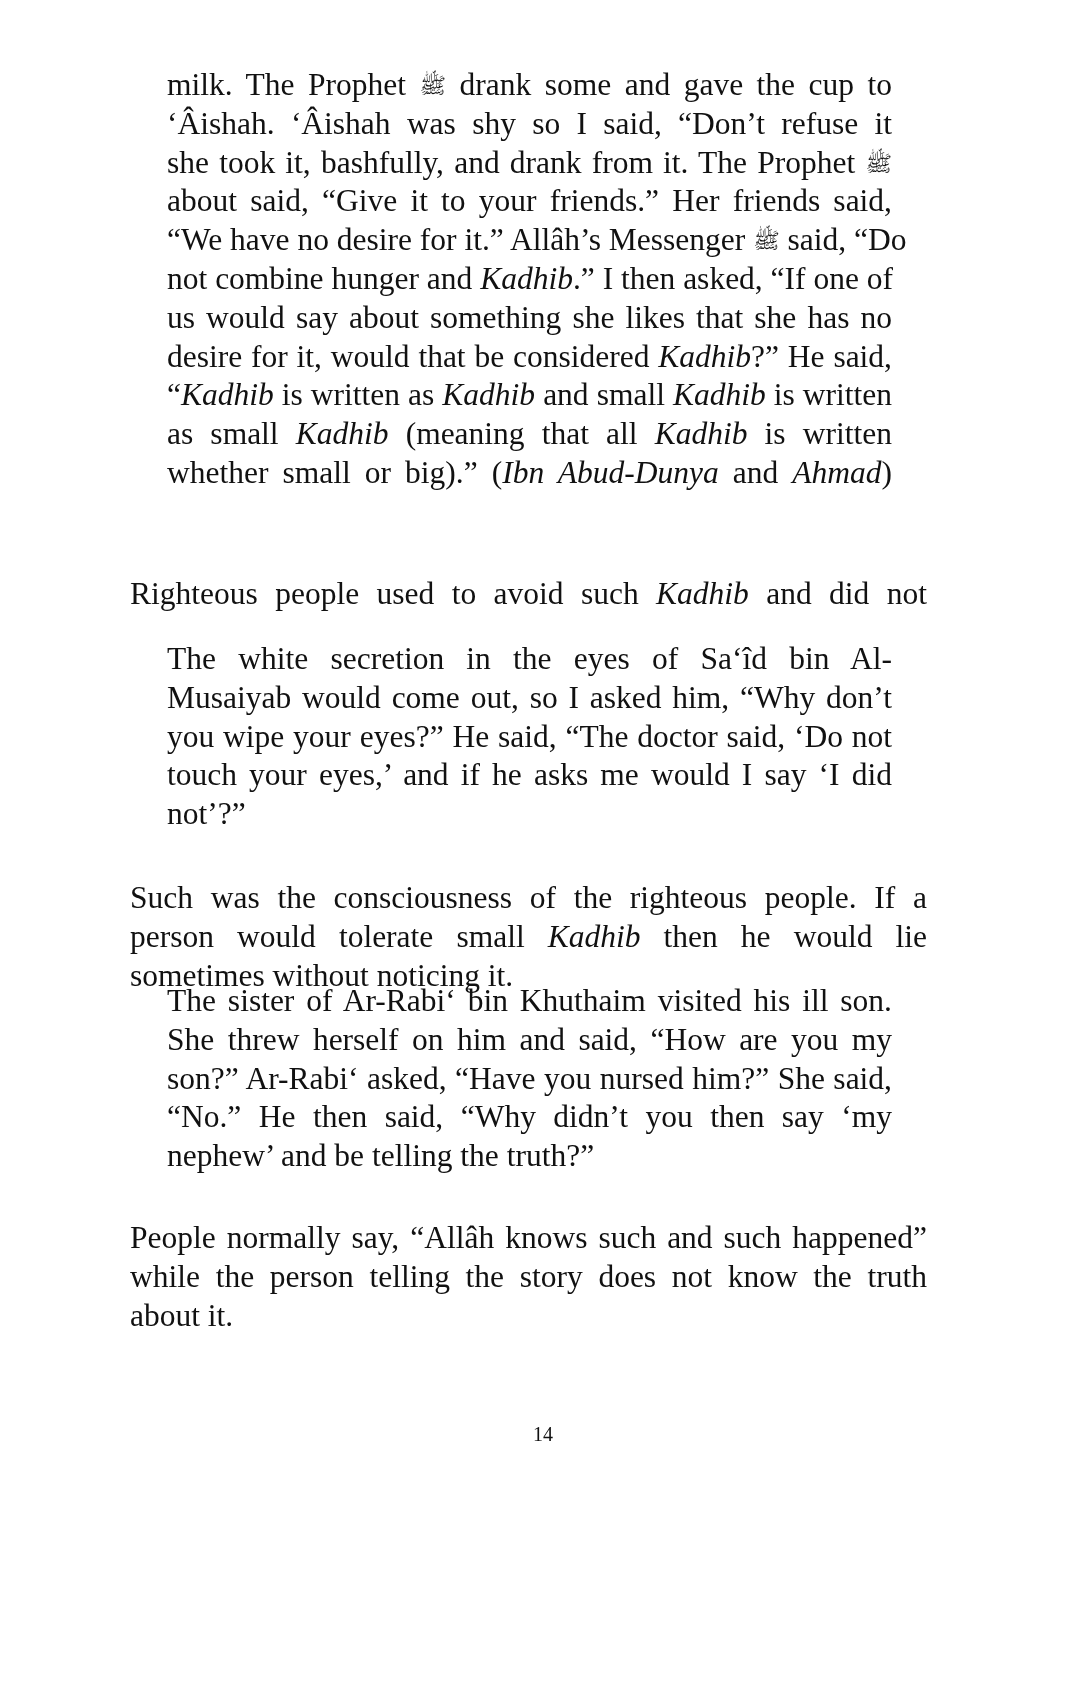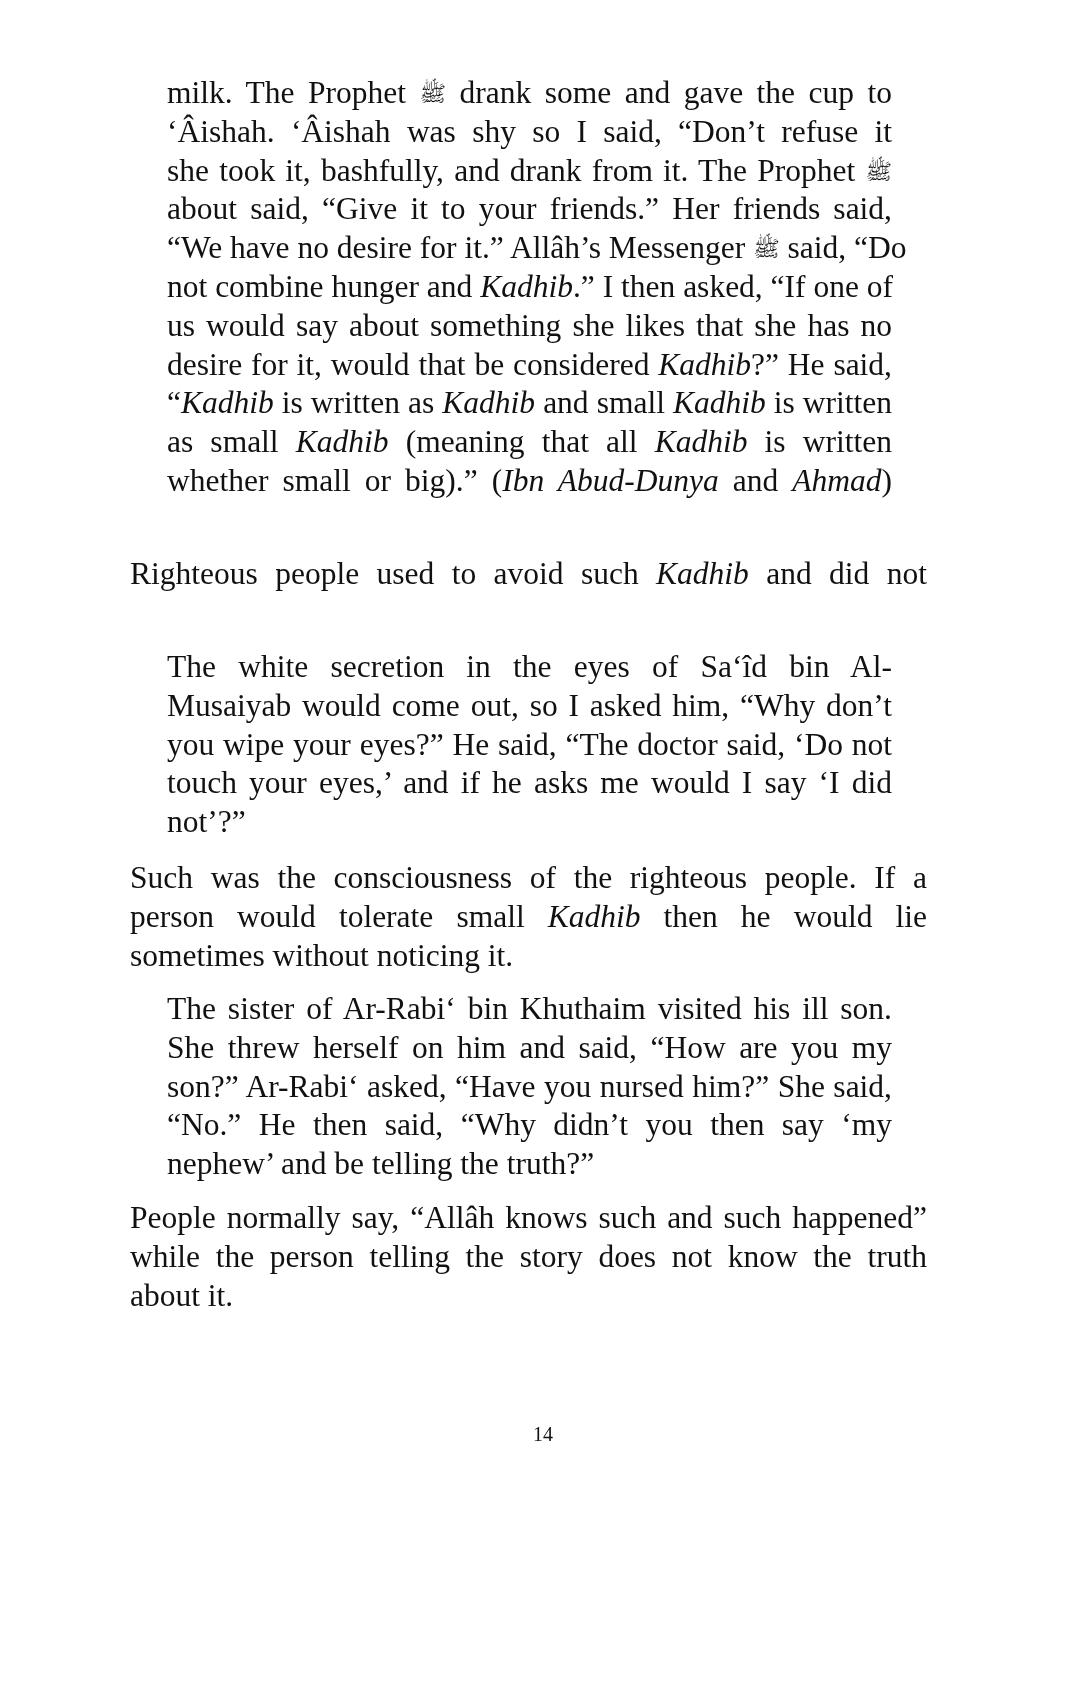"milk. The Prophet ﷺ drank" .para { line-height: 50px -> 34px }
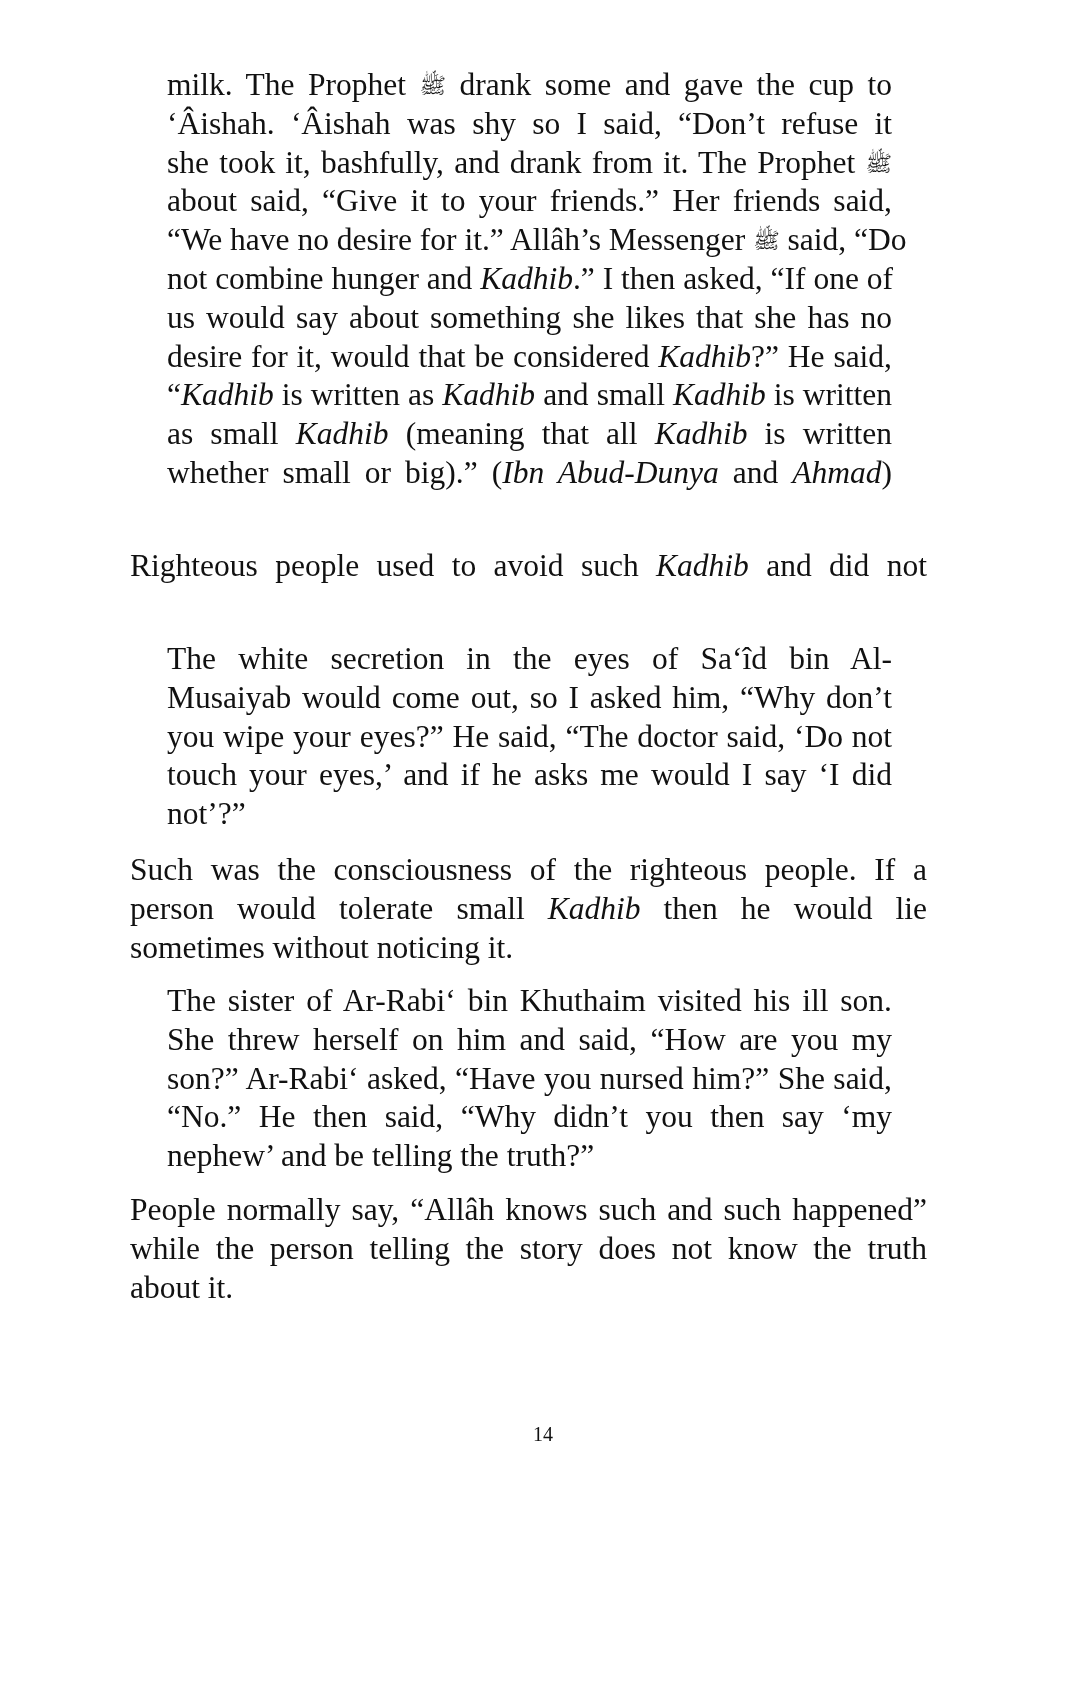"Righteous people used to avoid" .full { margin-top: none -> 28px }
